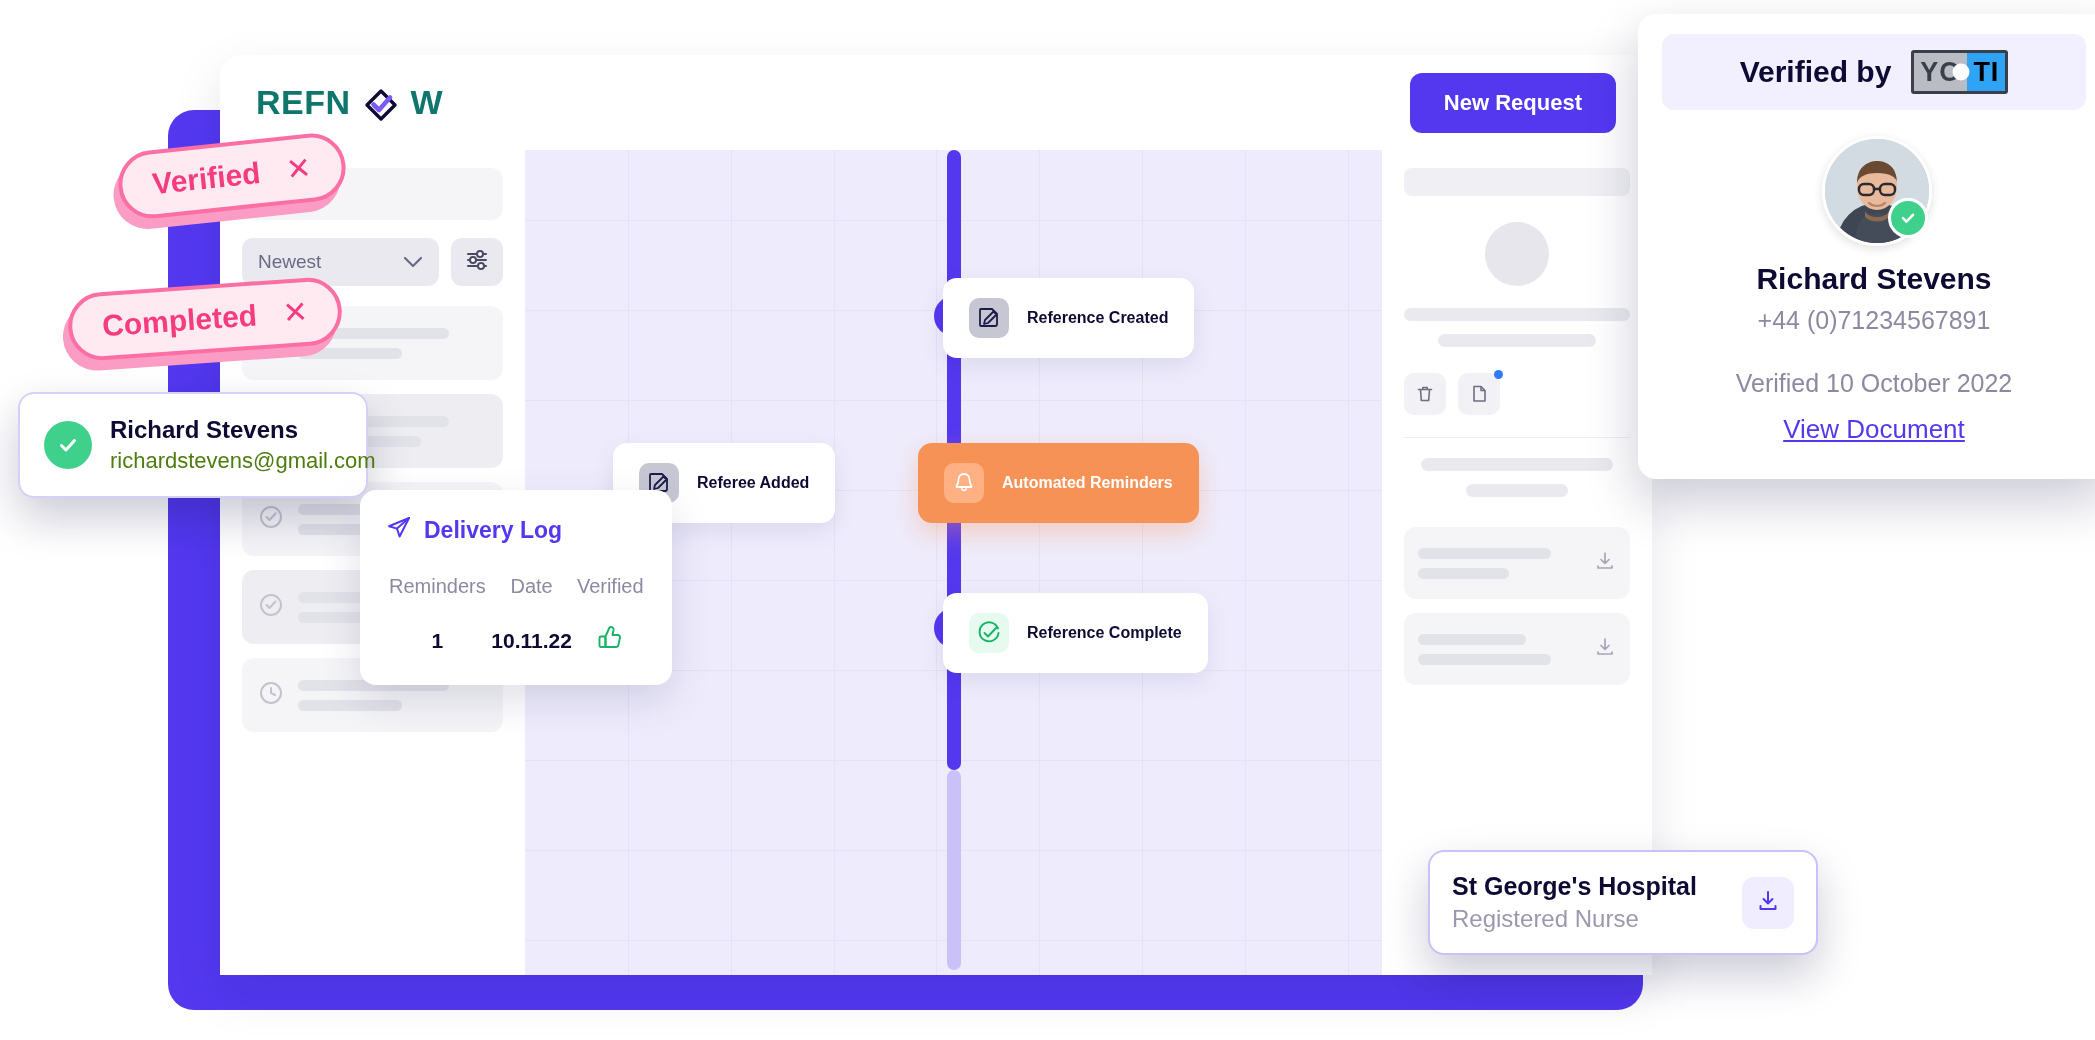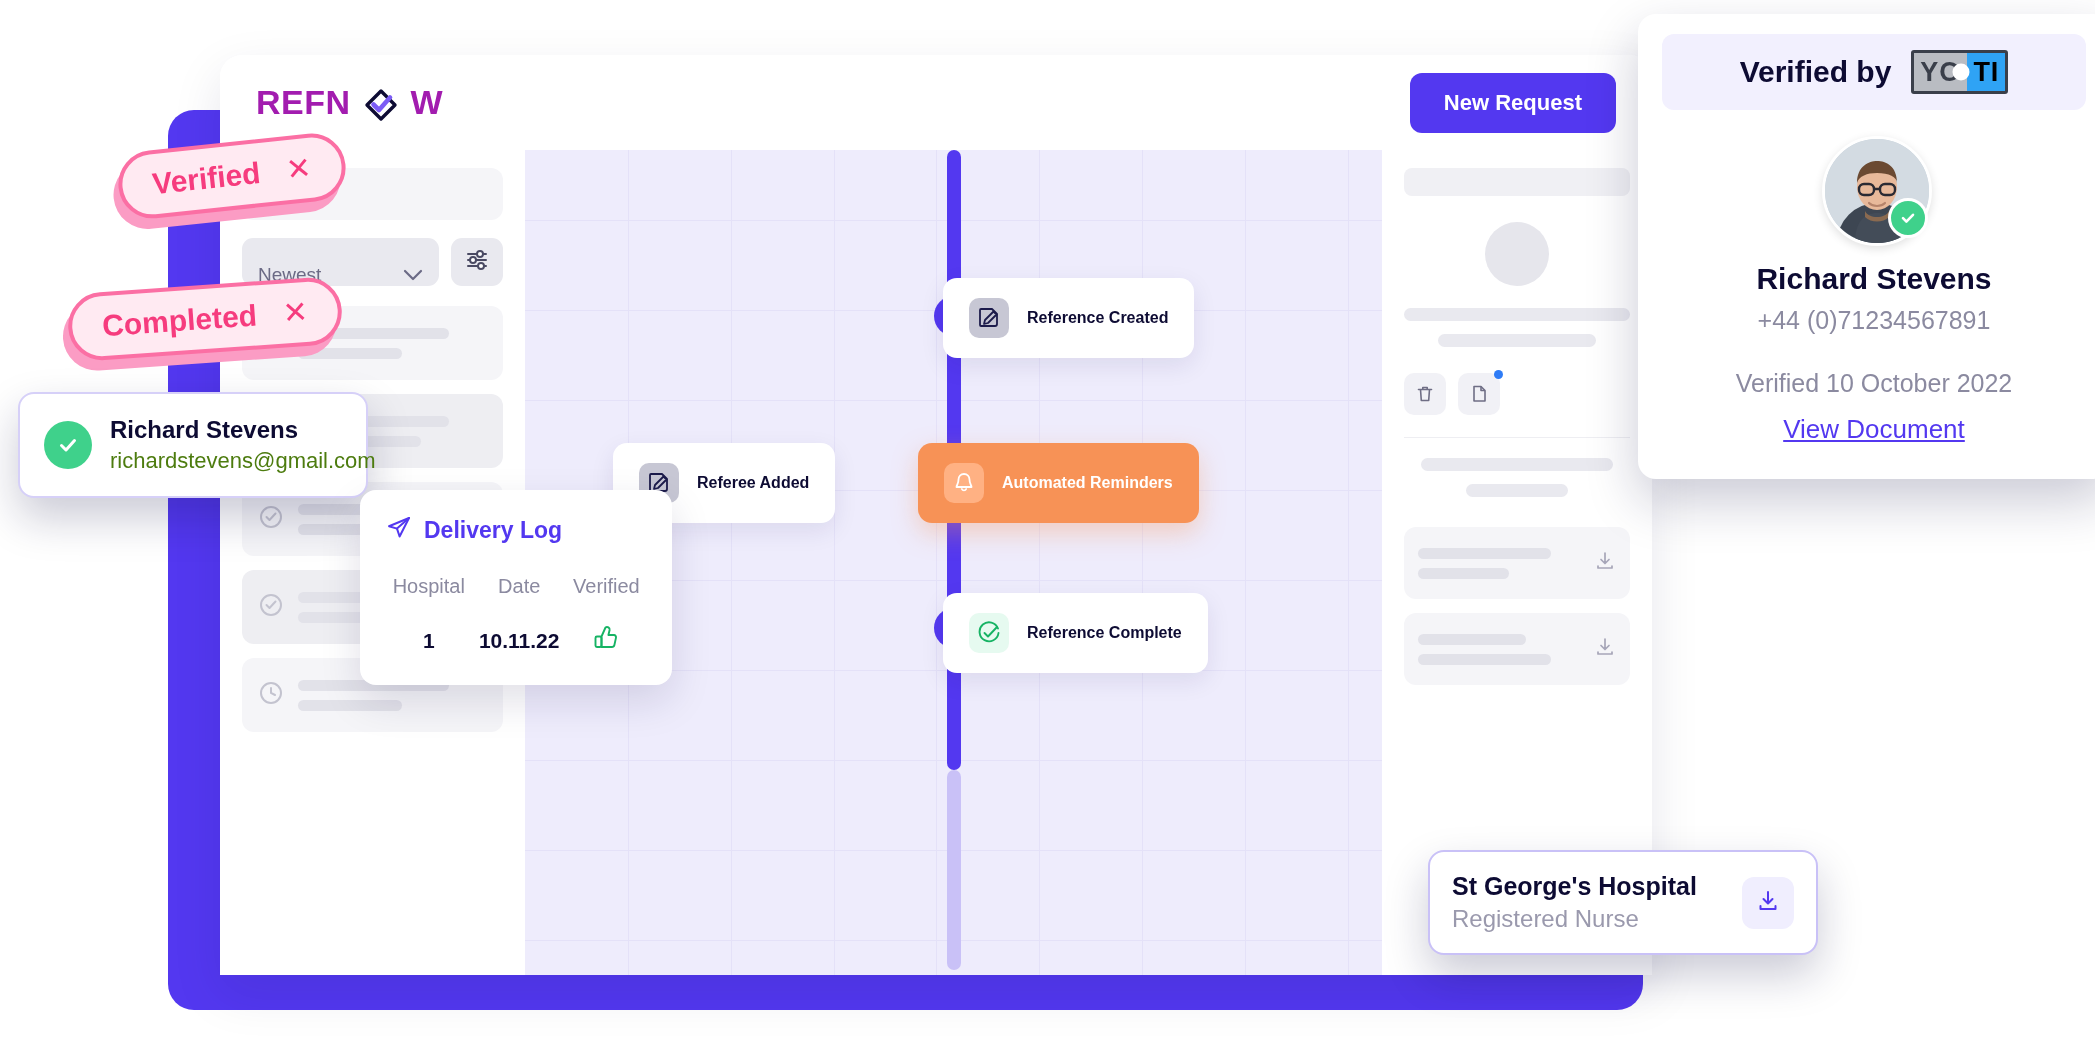"REFN" .logo { color: #a21caf -> #0f766e }
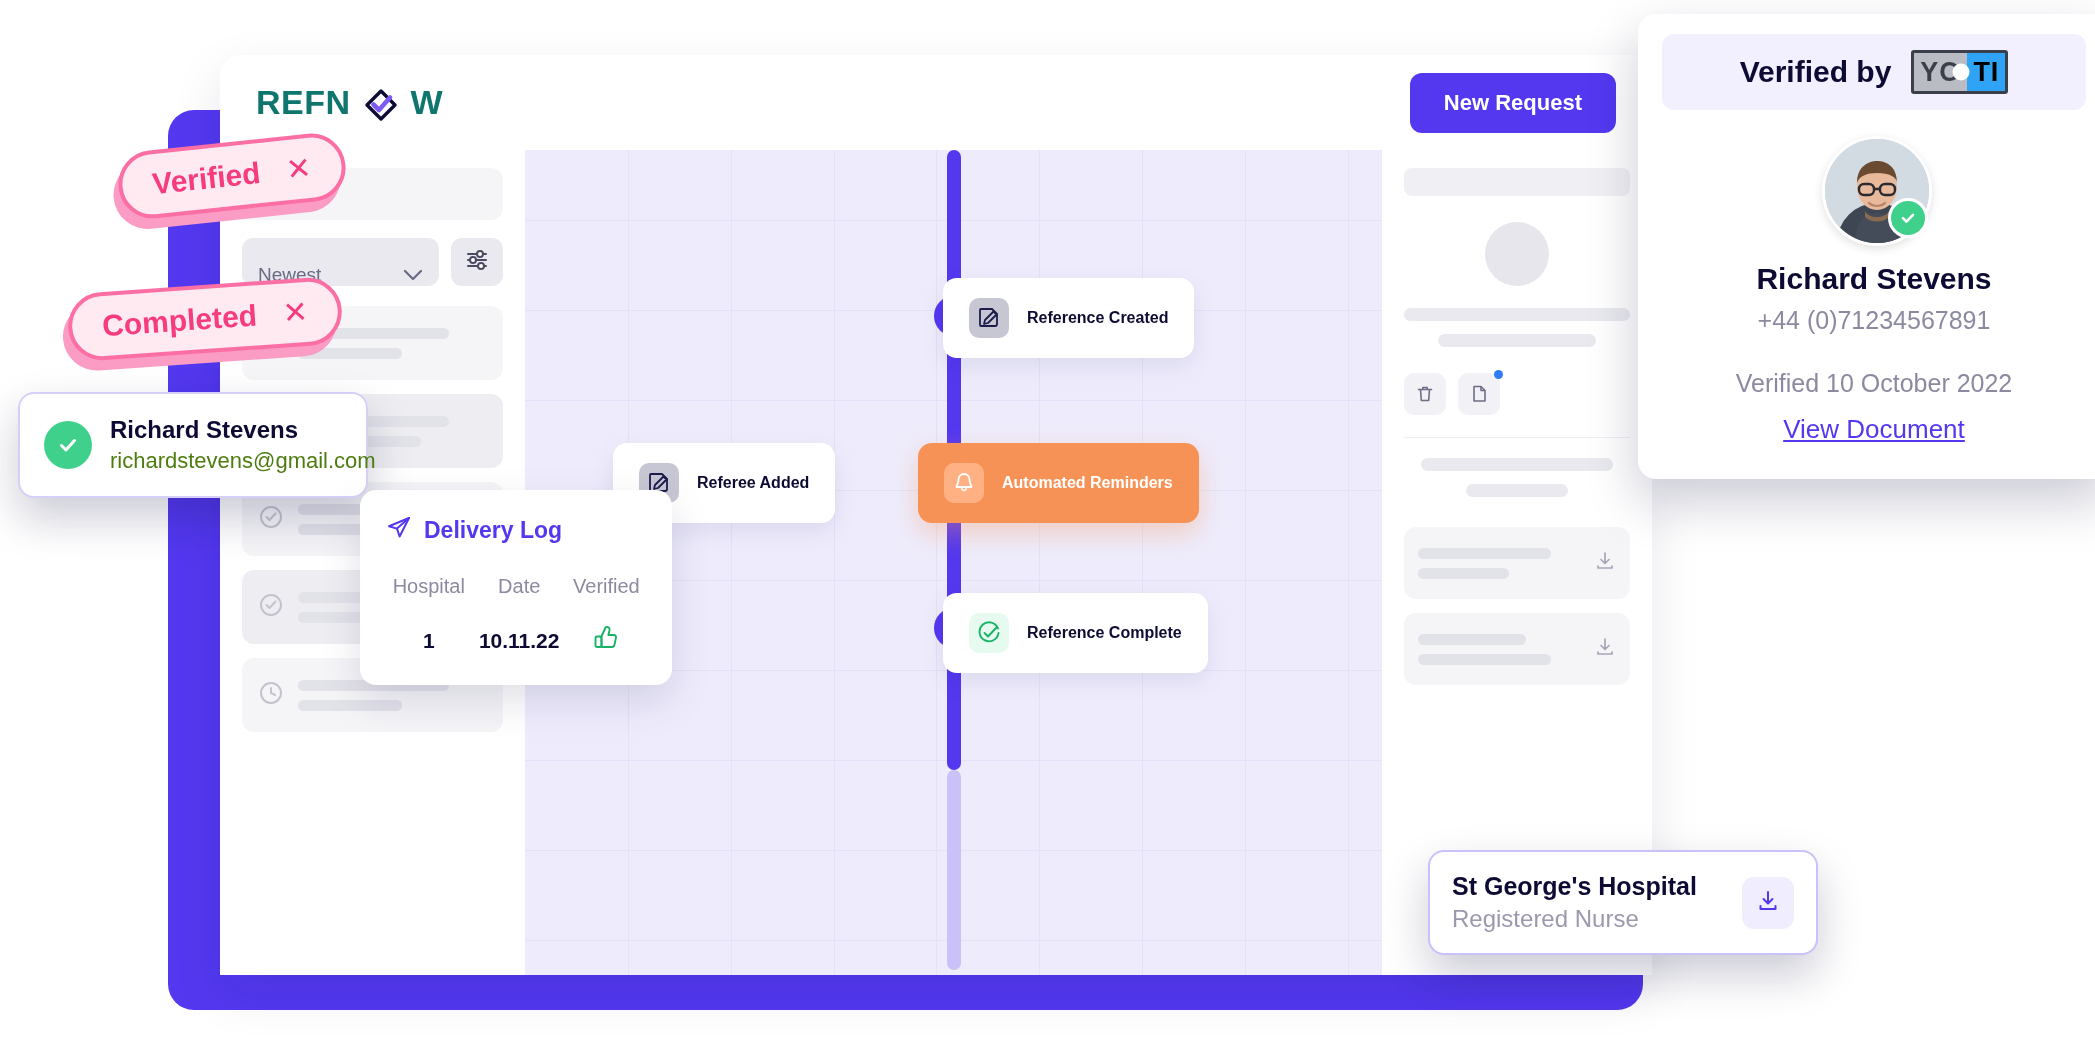"Newest" .sort-select { align-items: flex-end -> center }
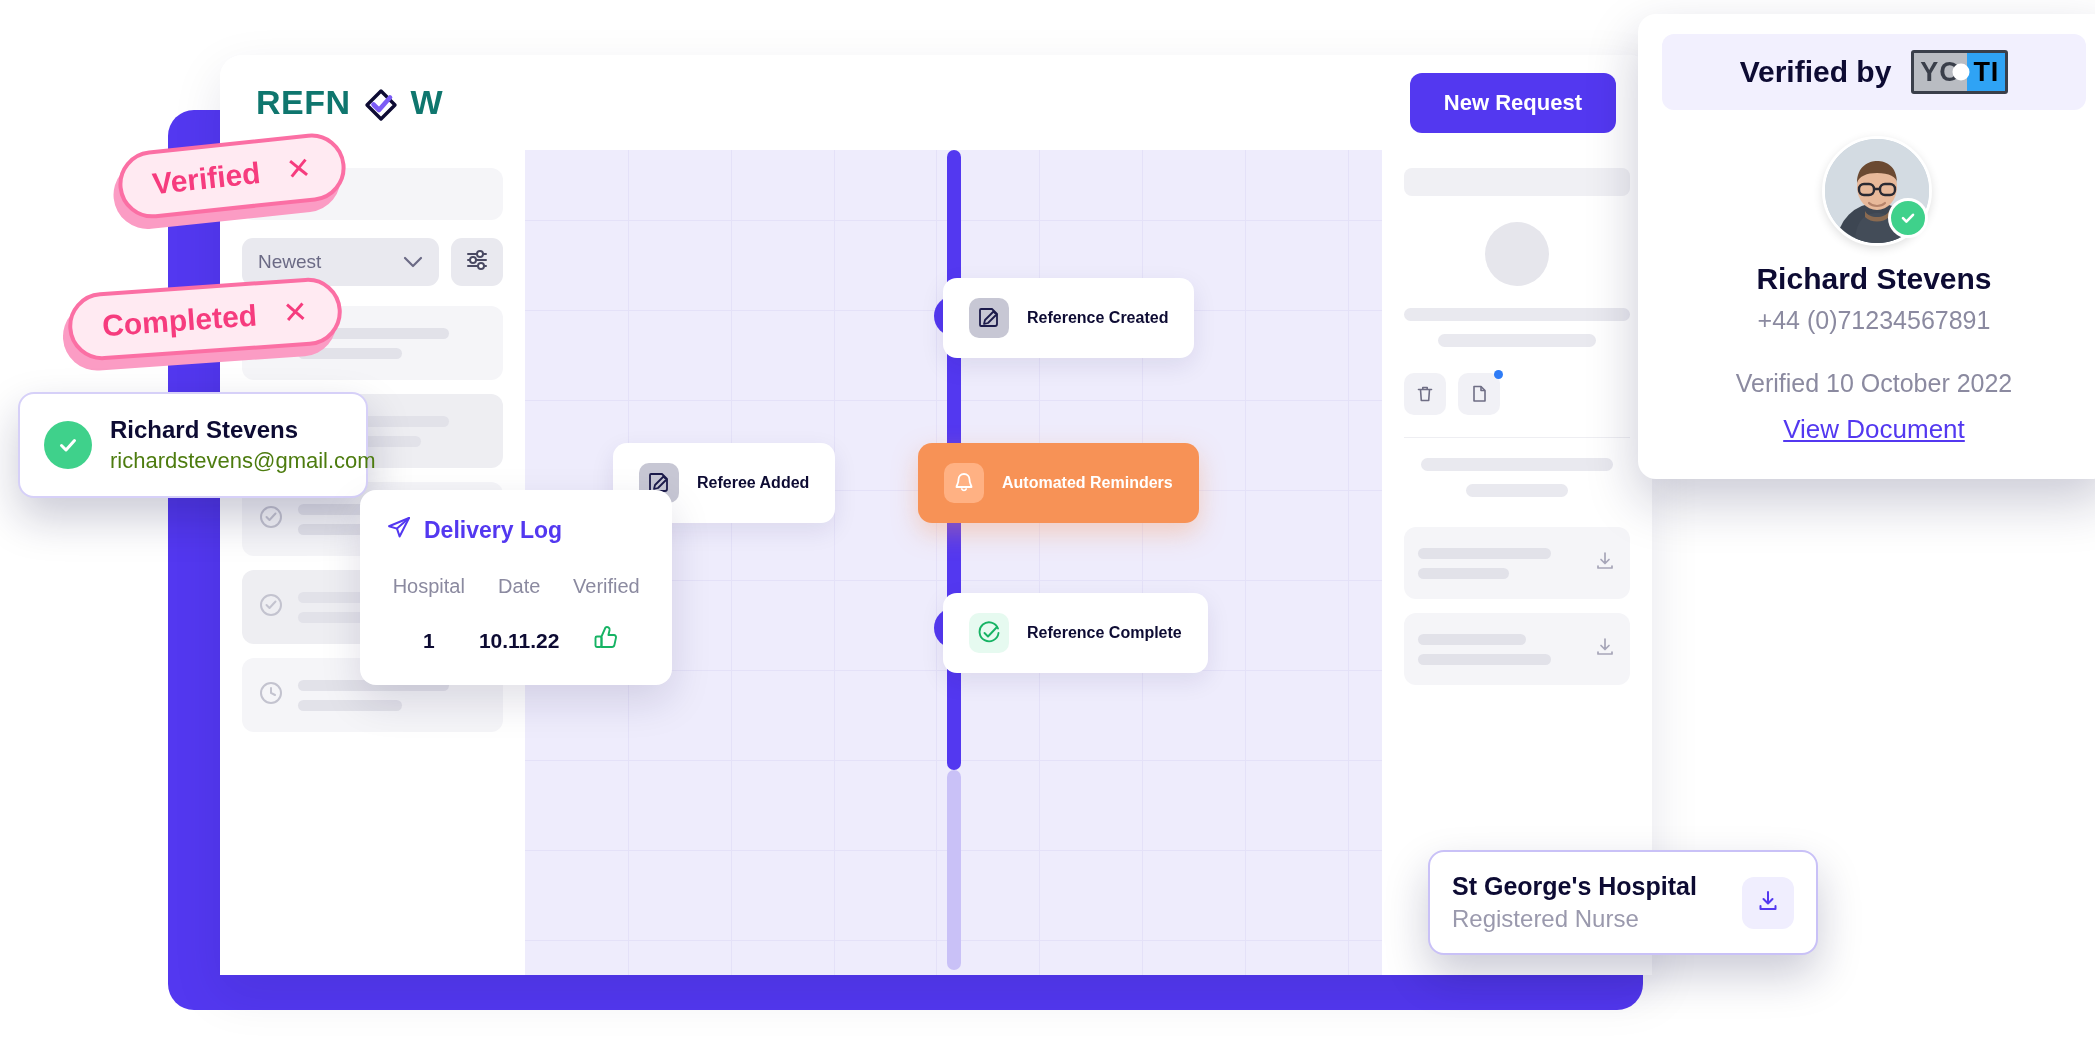"Hospital" th { text: Hospital -> Reminders }
